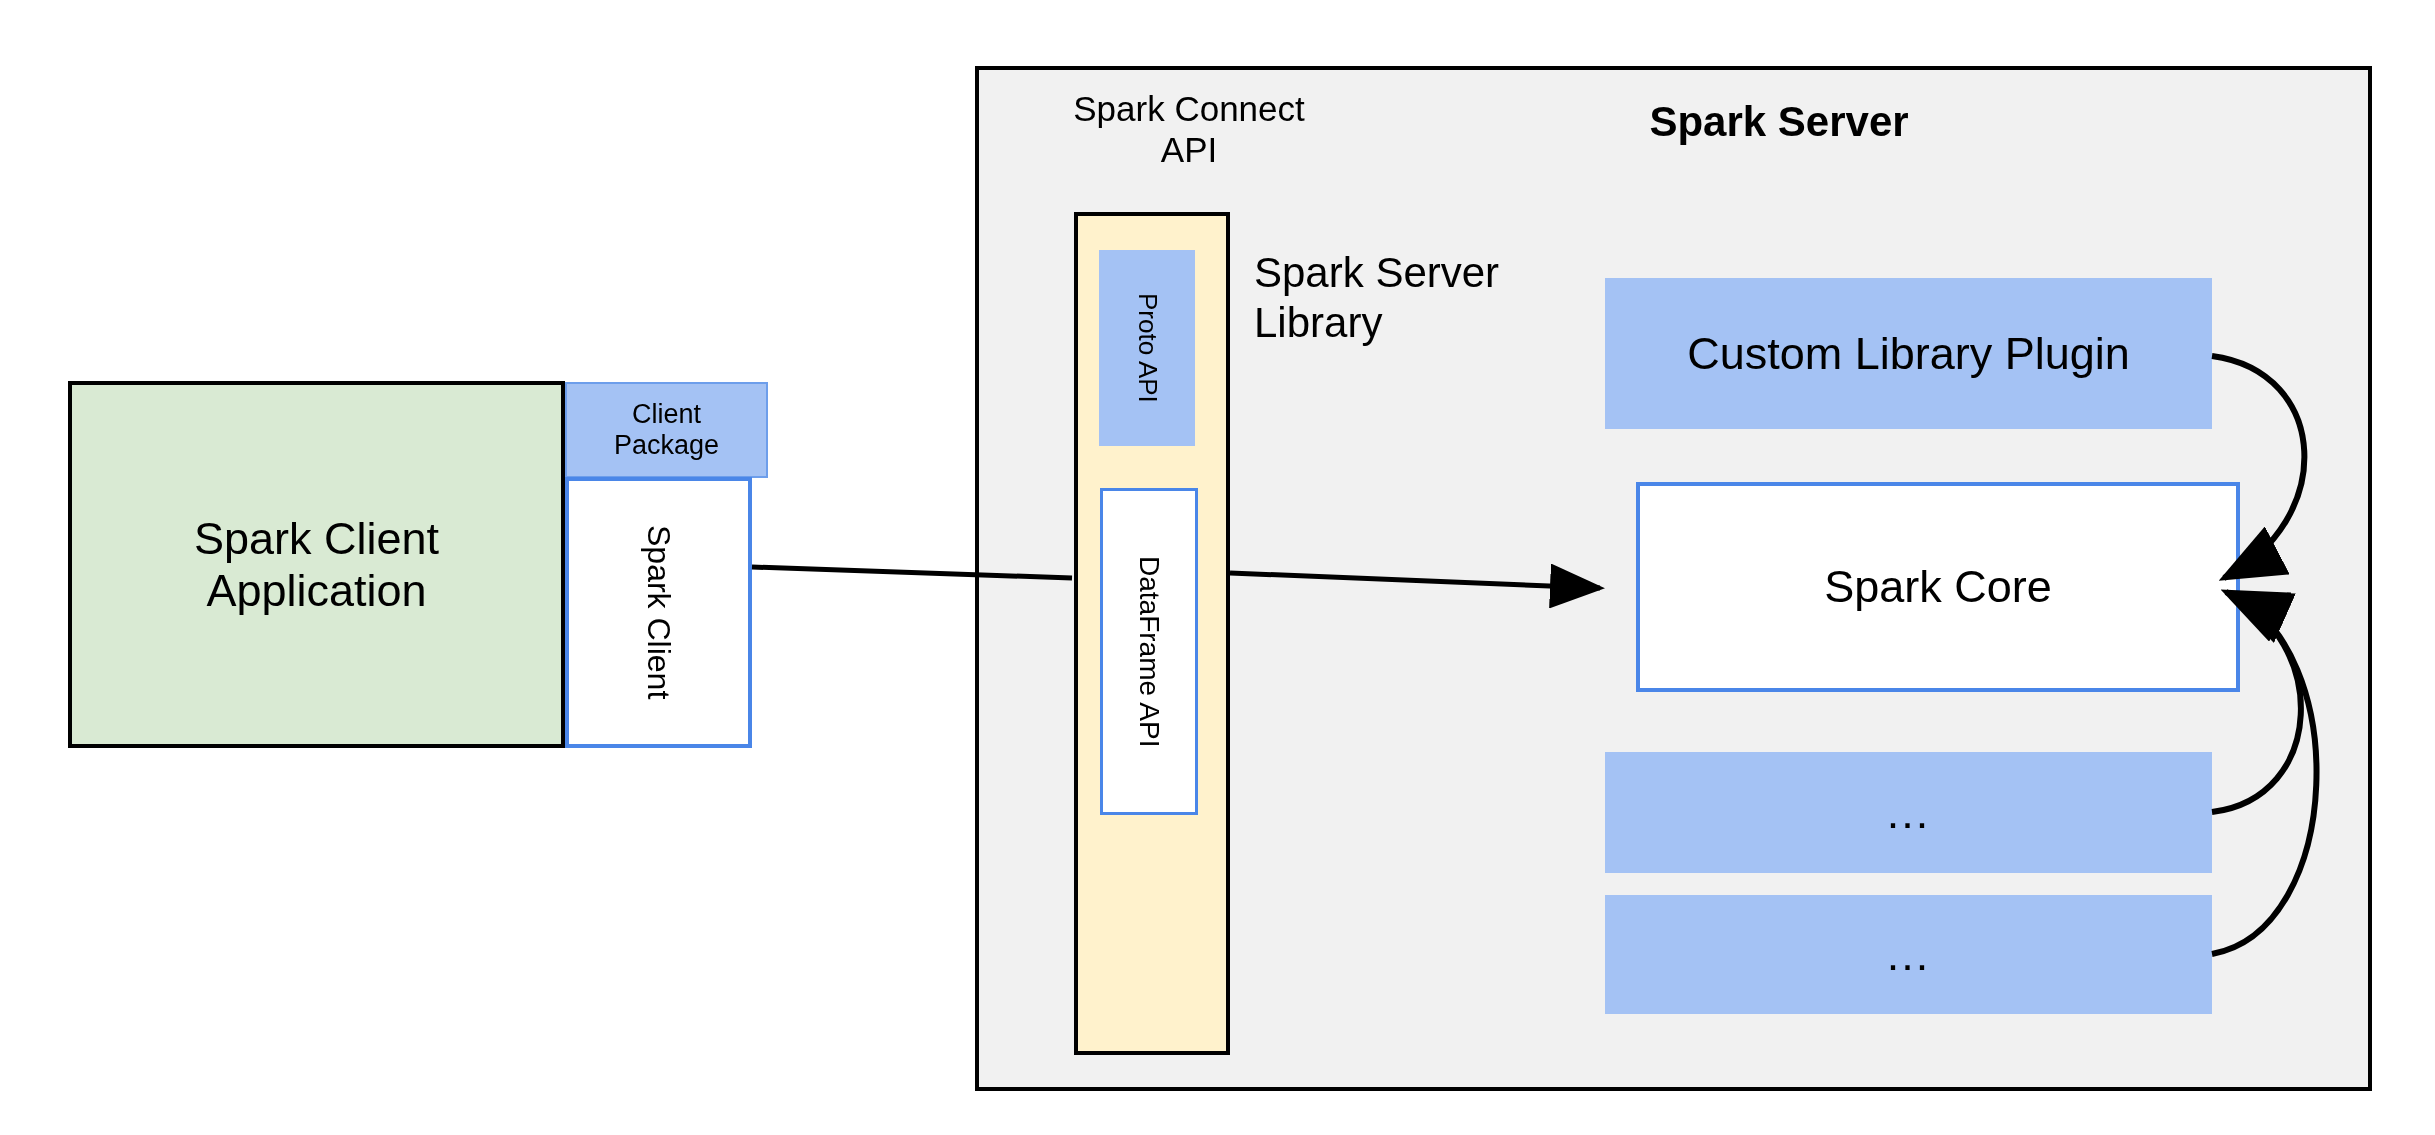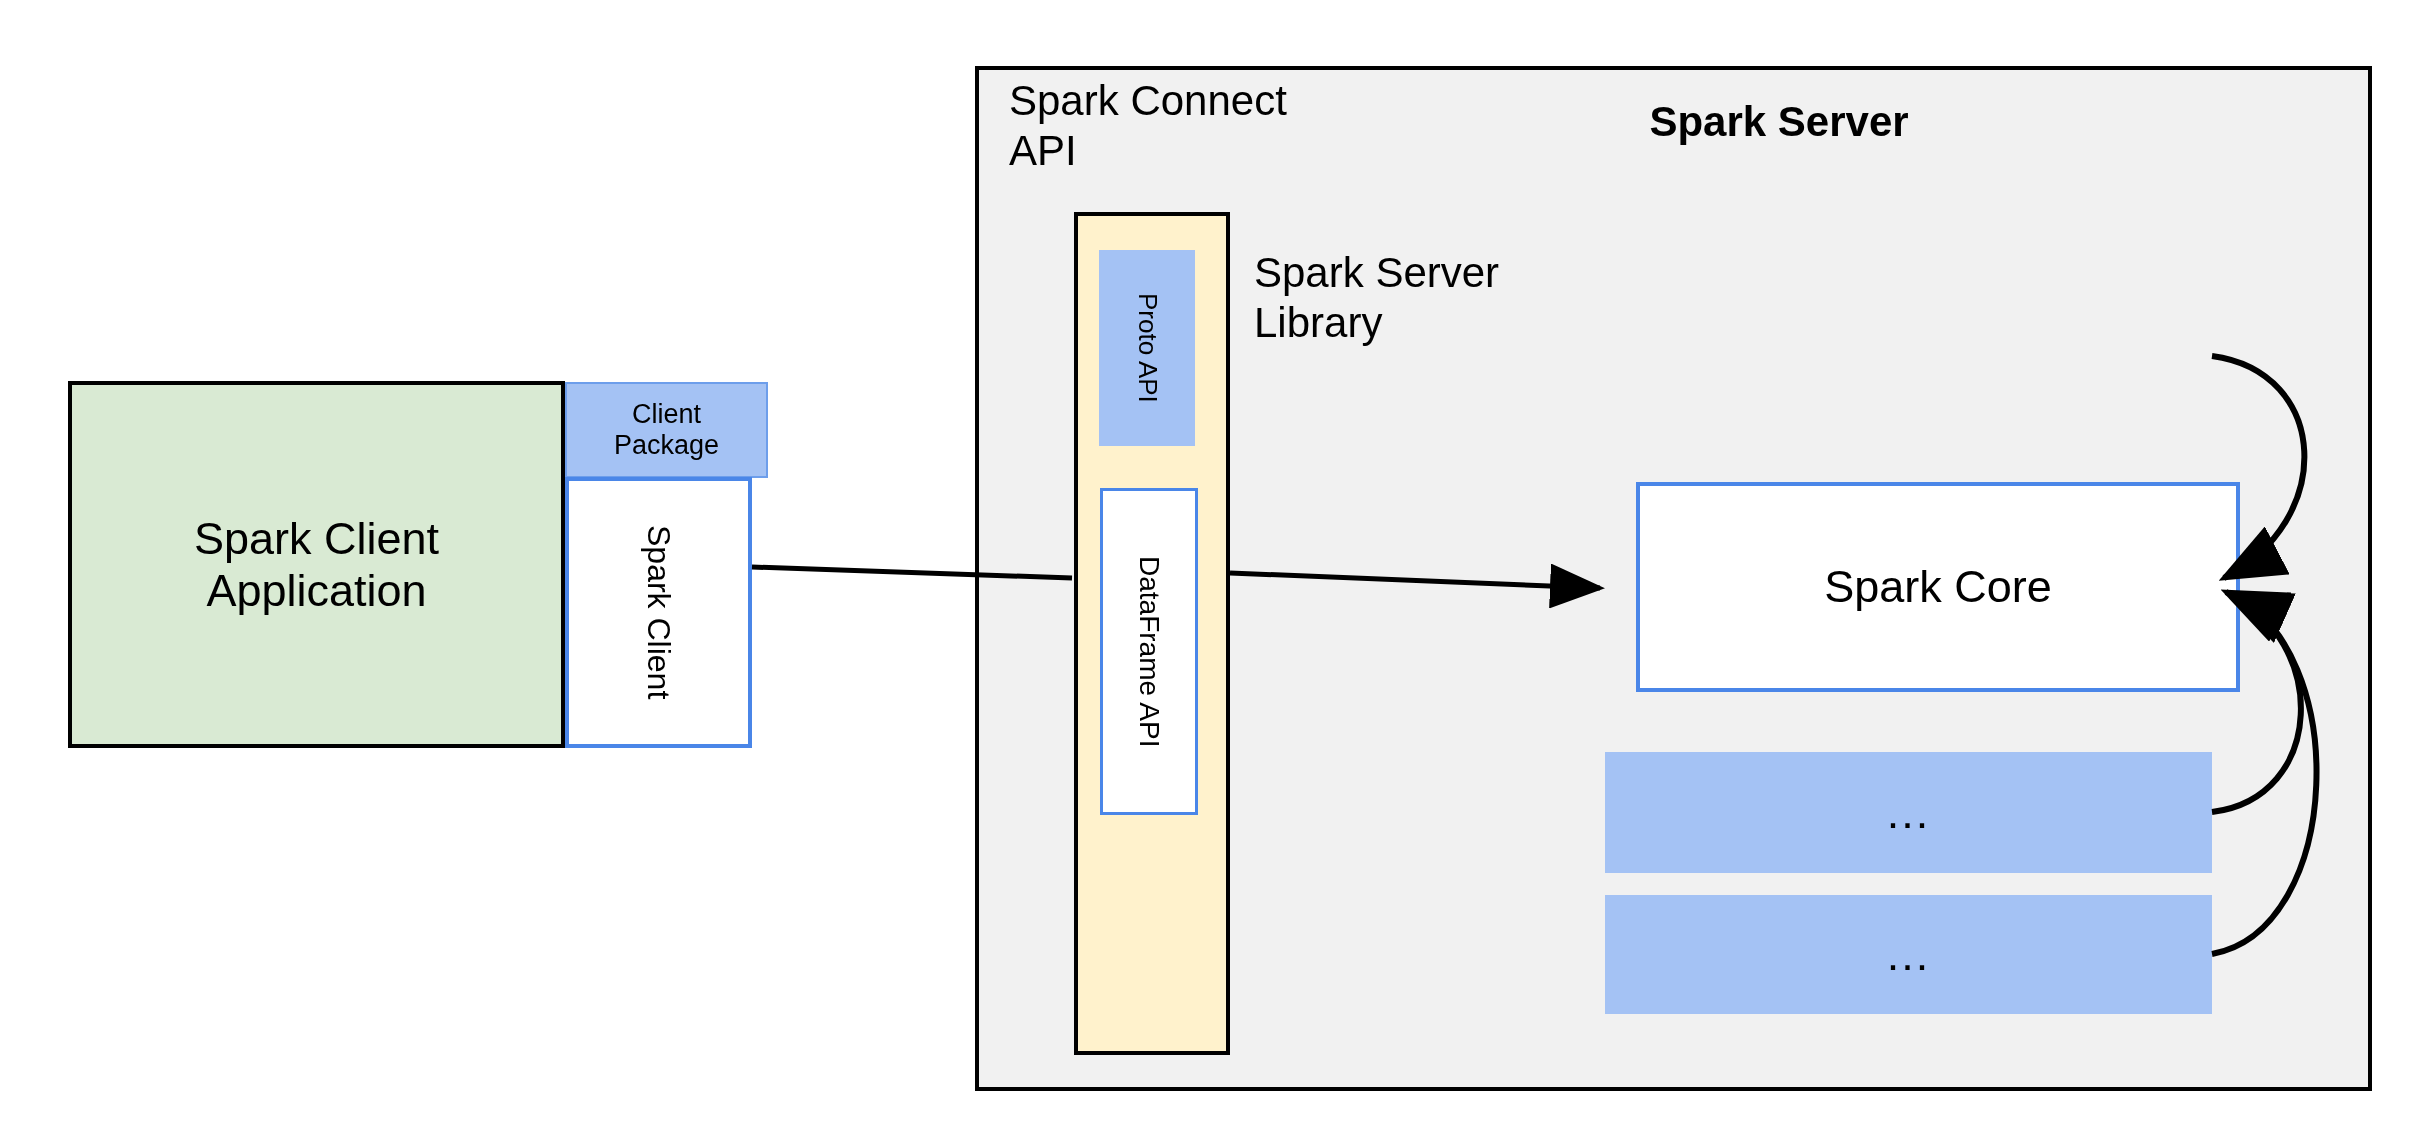"Spark Connect" #spark-connect-api-label { font-size: 42px -> 35px; text-align: left -> center; top: 6px -> 18px }
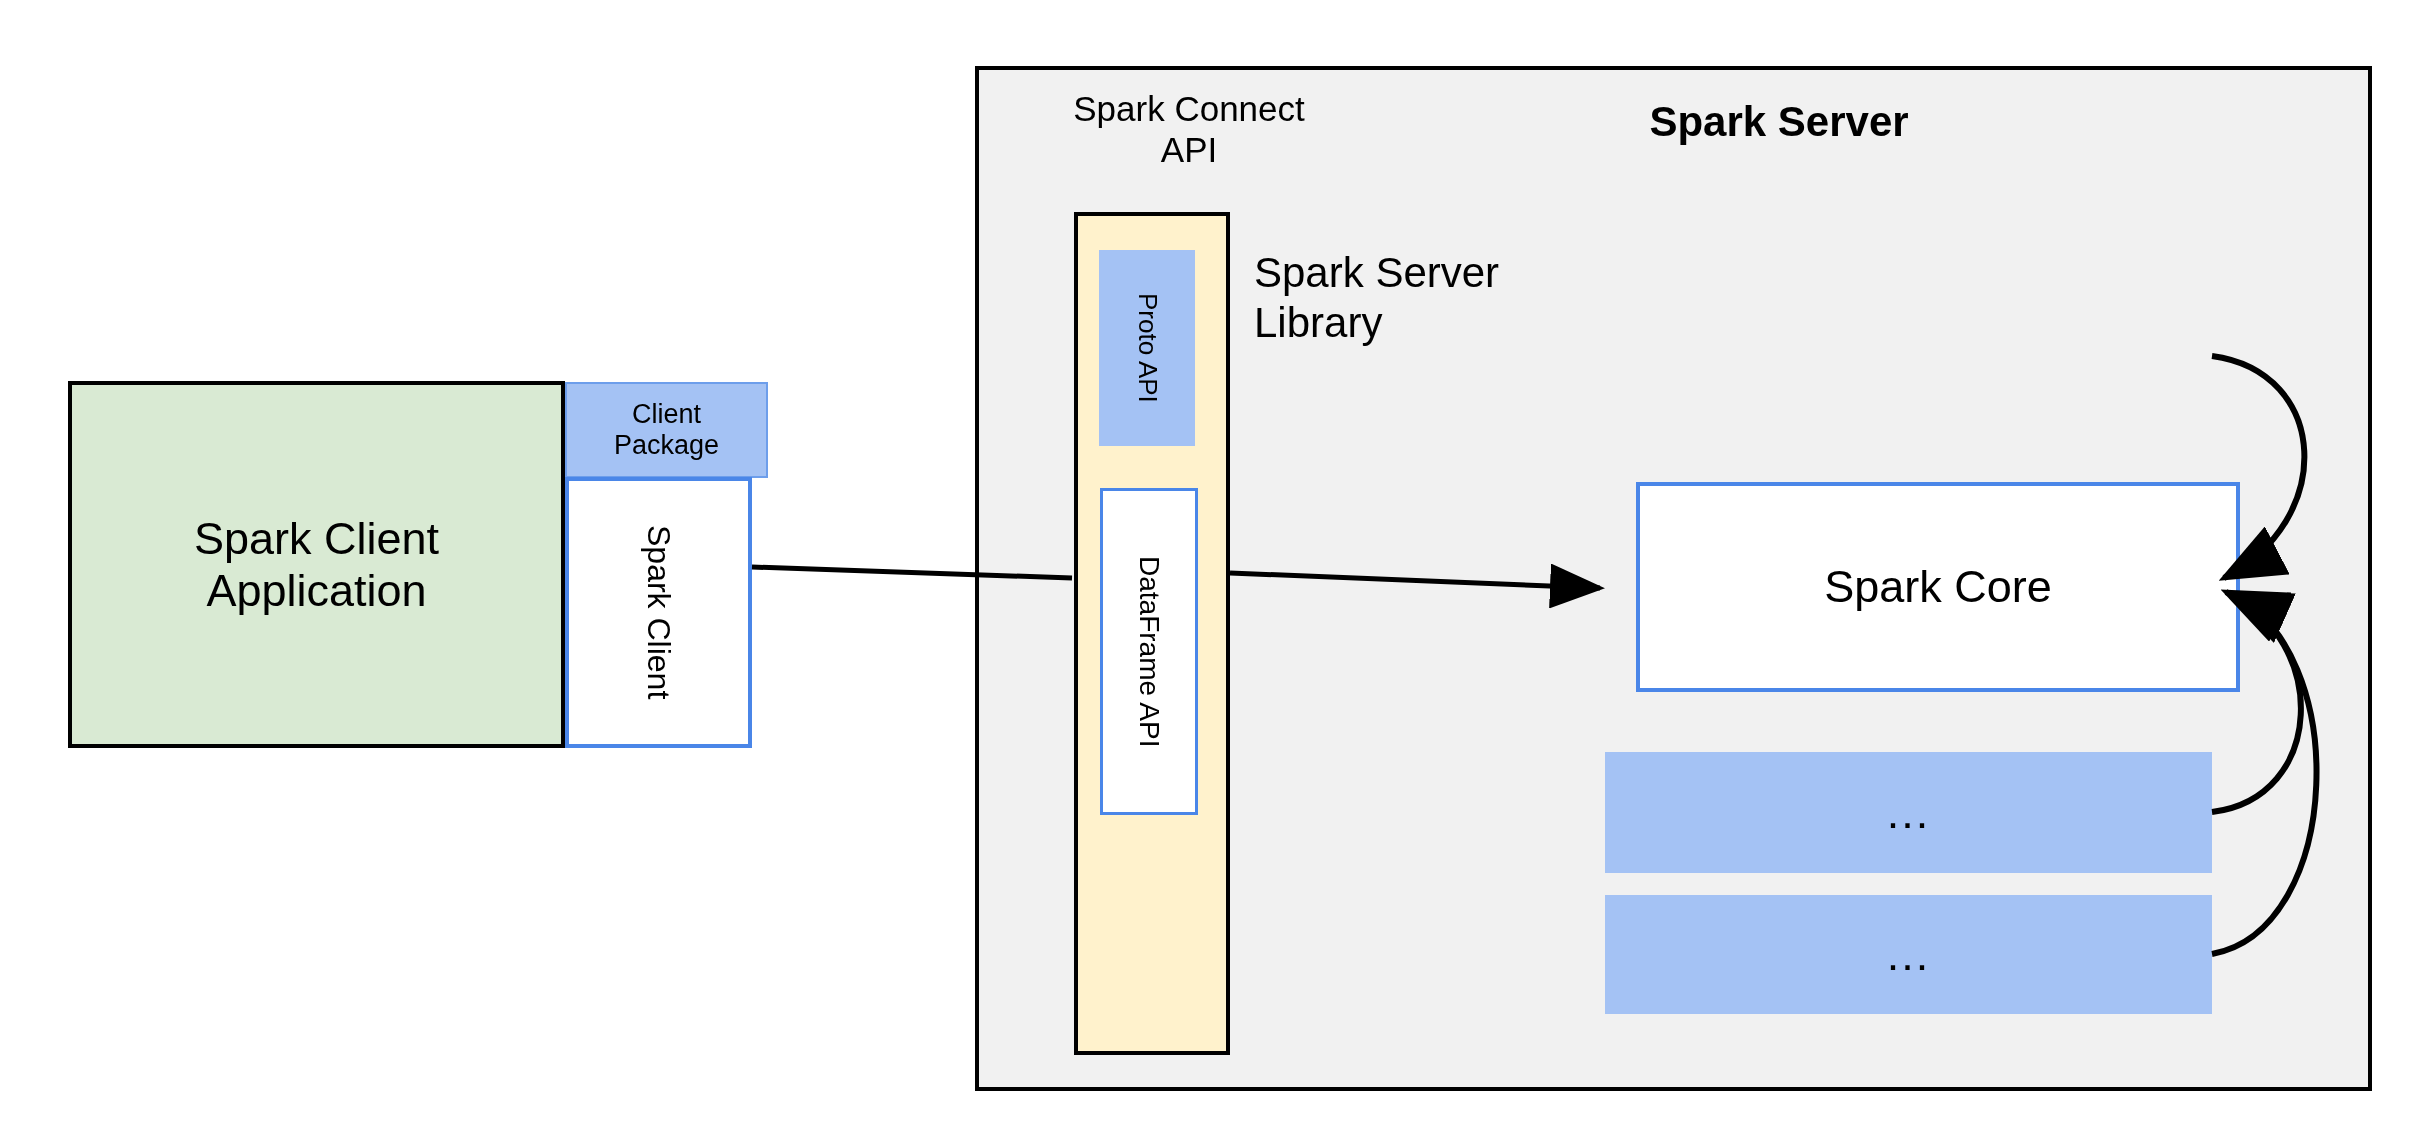"Custom Library Plugin" div.box { html: none -> <div> <span>Custom Library Plugin</span> </div> }
